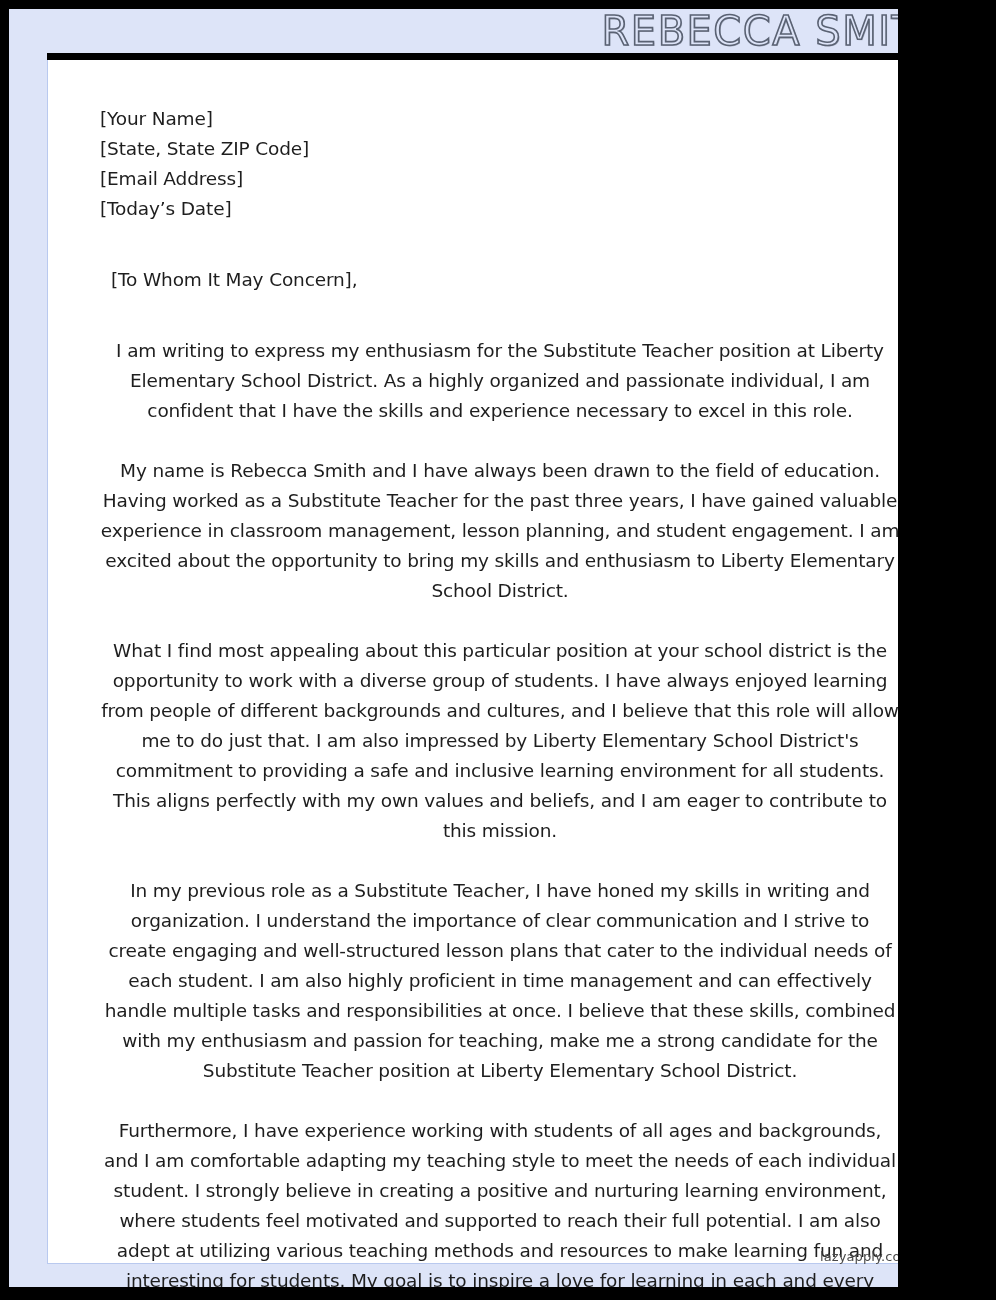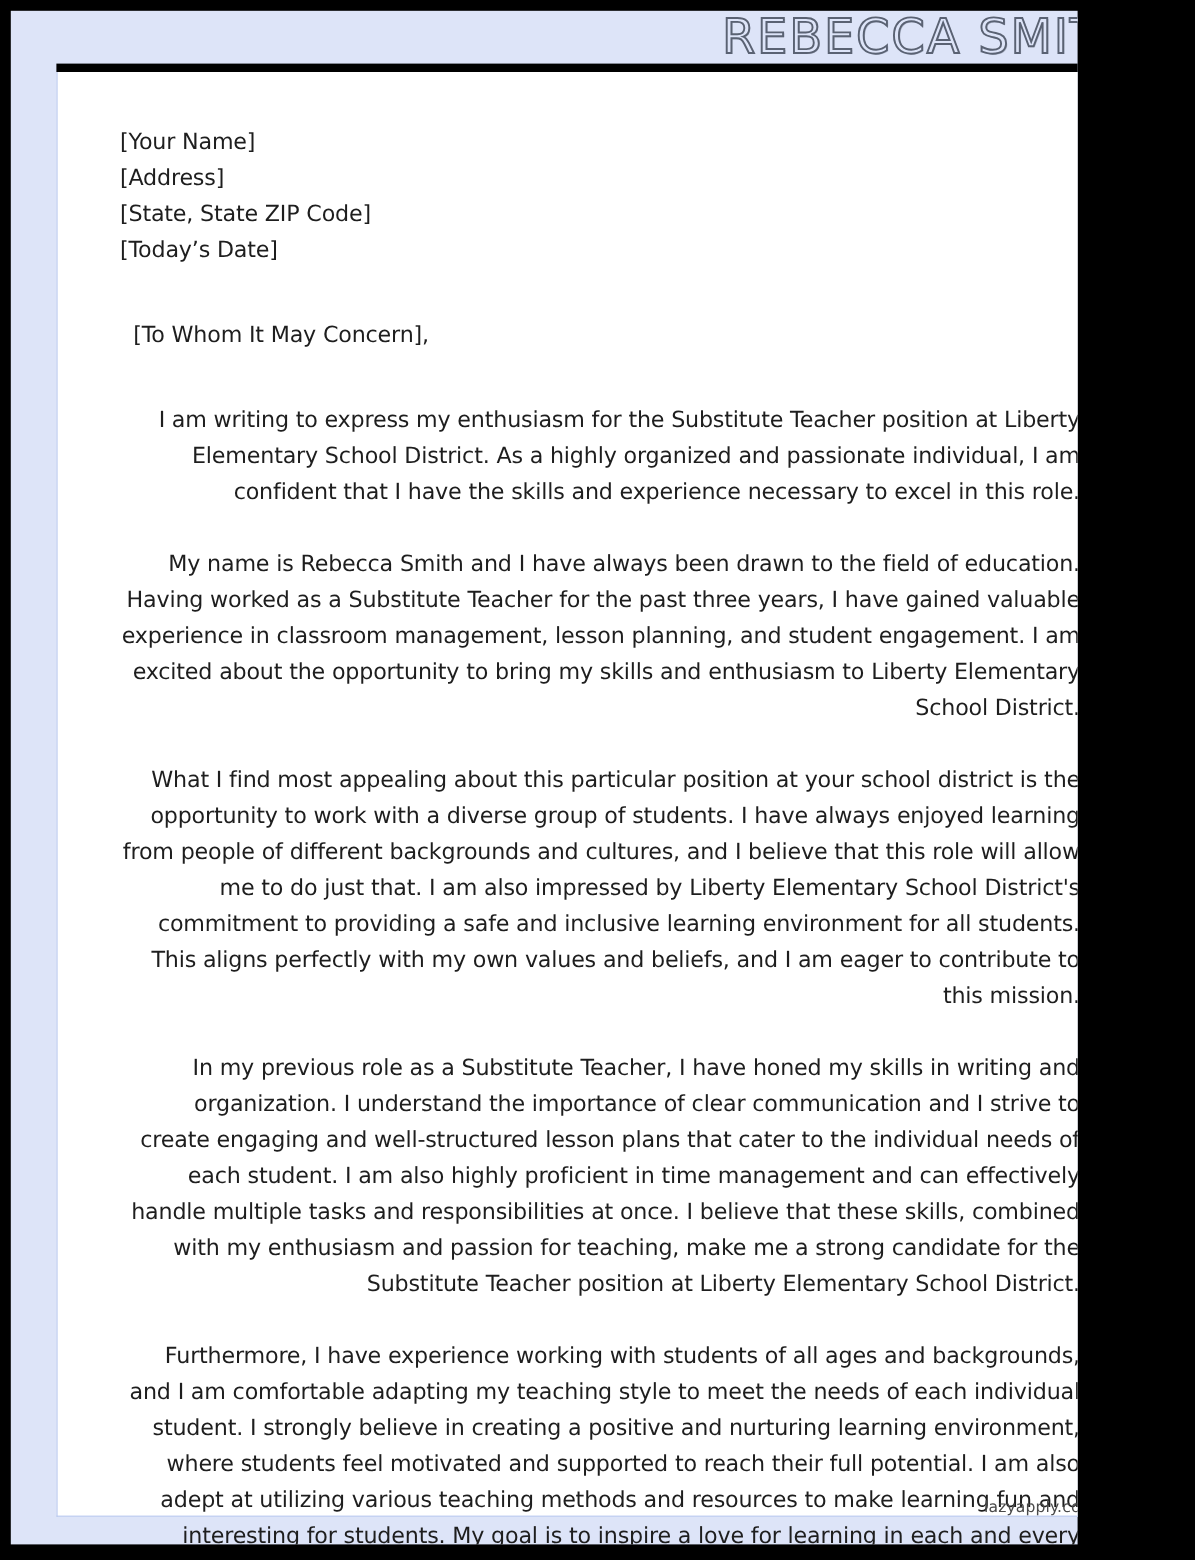"[Address]" span.addr-line { html: <span>[Address]</span> -> none }
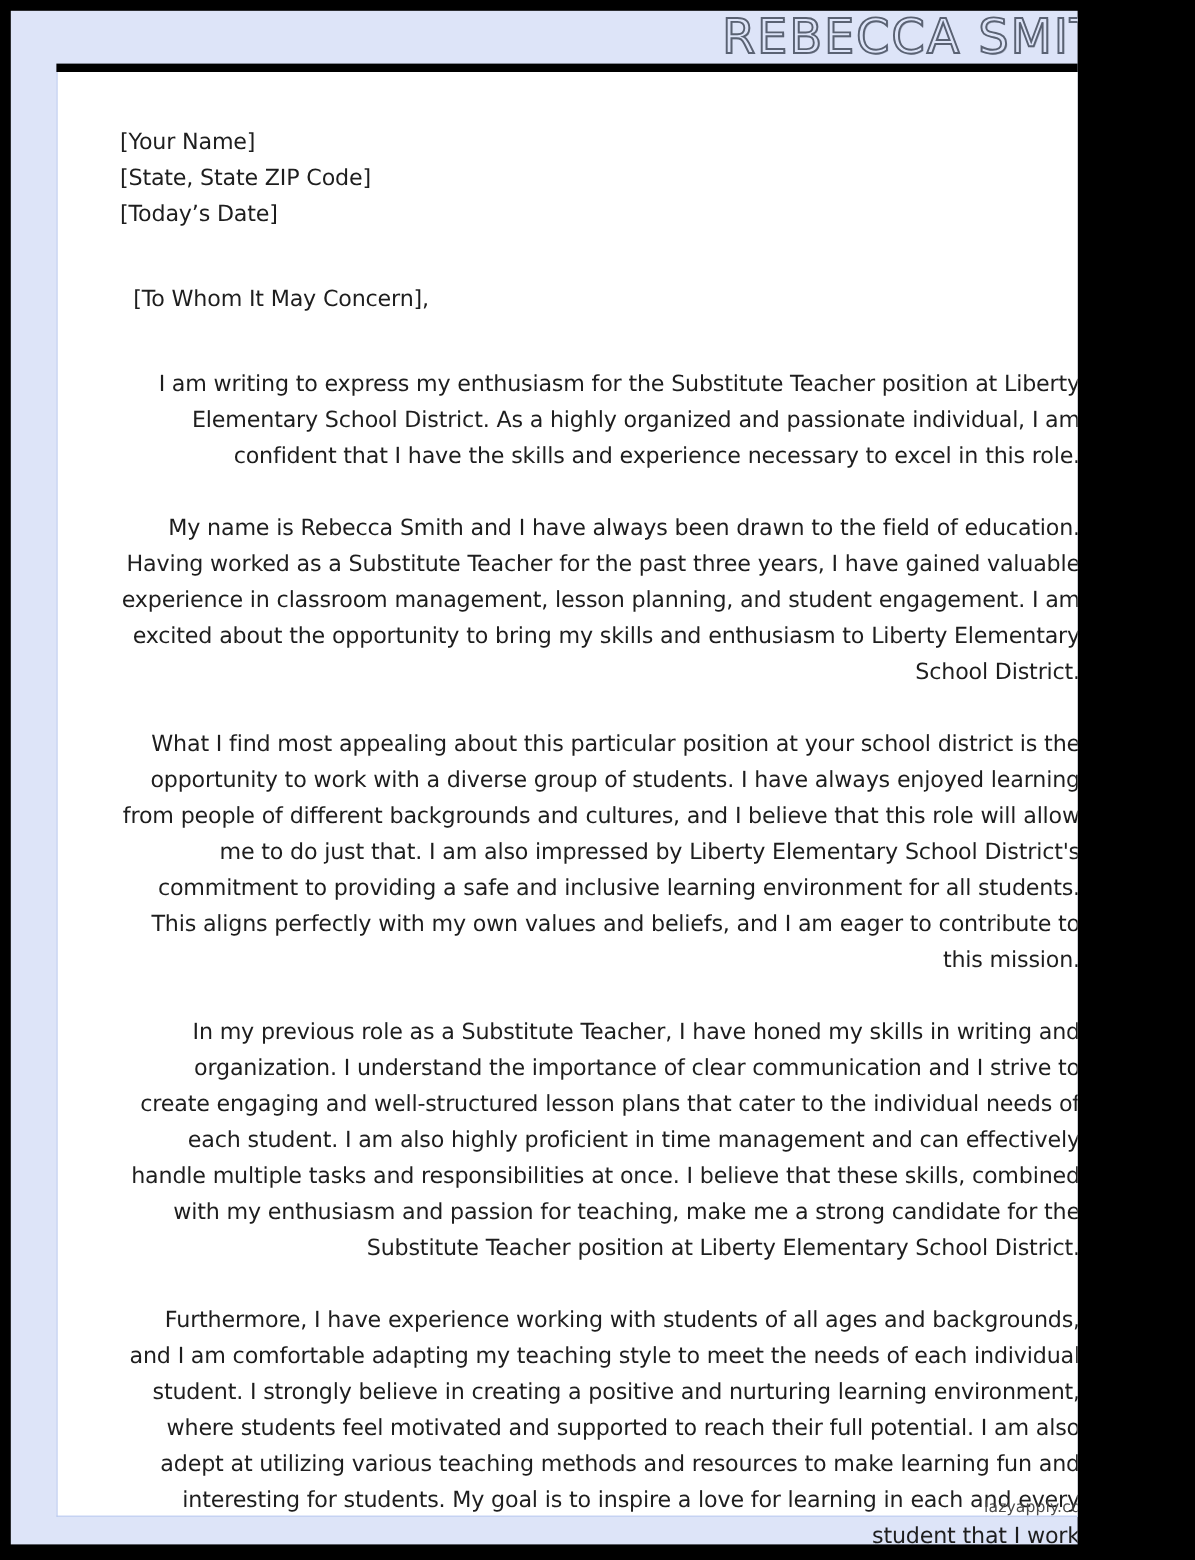"[Email Address]" span.addr-line { html: none -> <span>[Email Address]</span> }
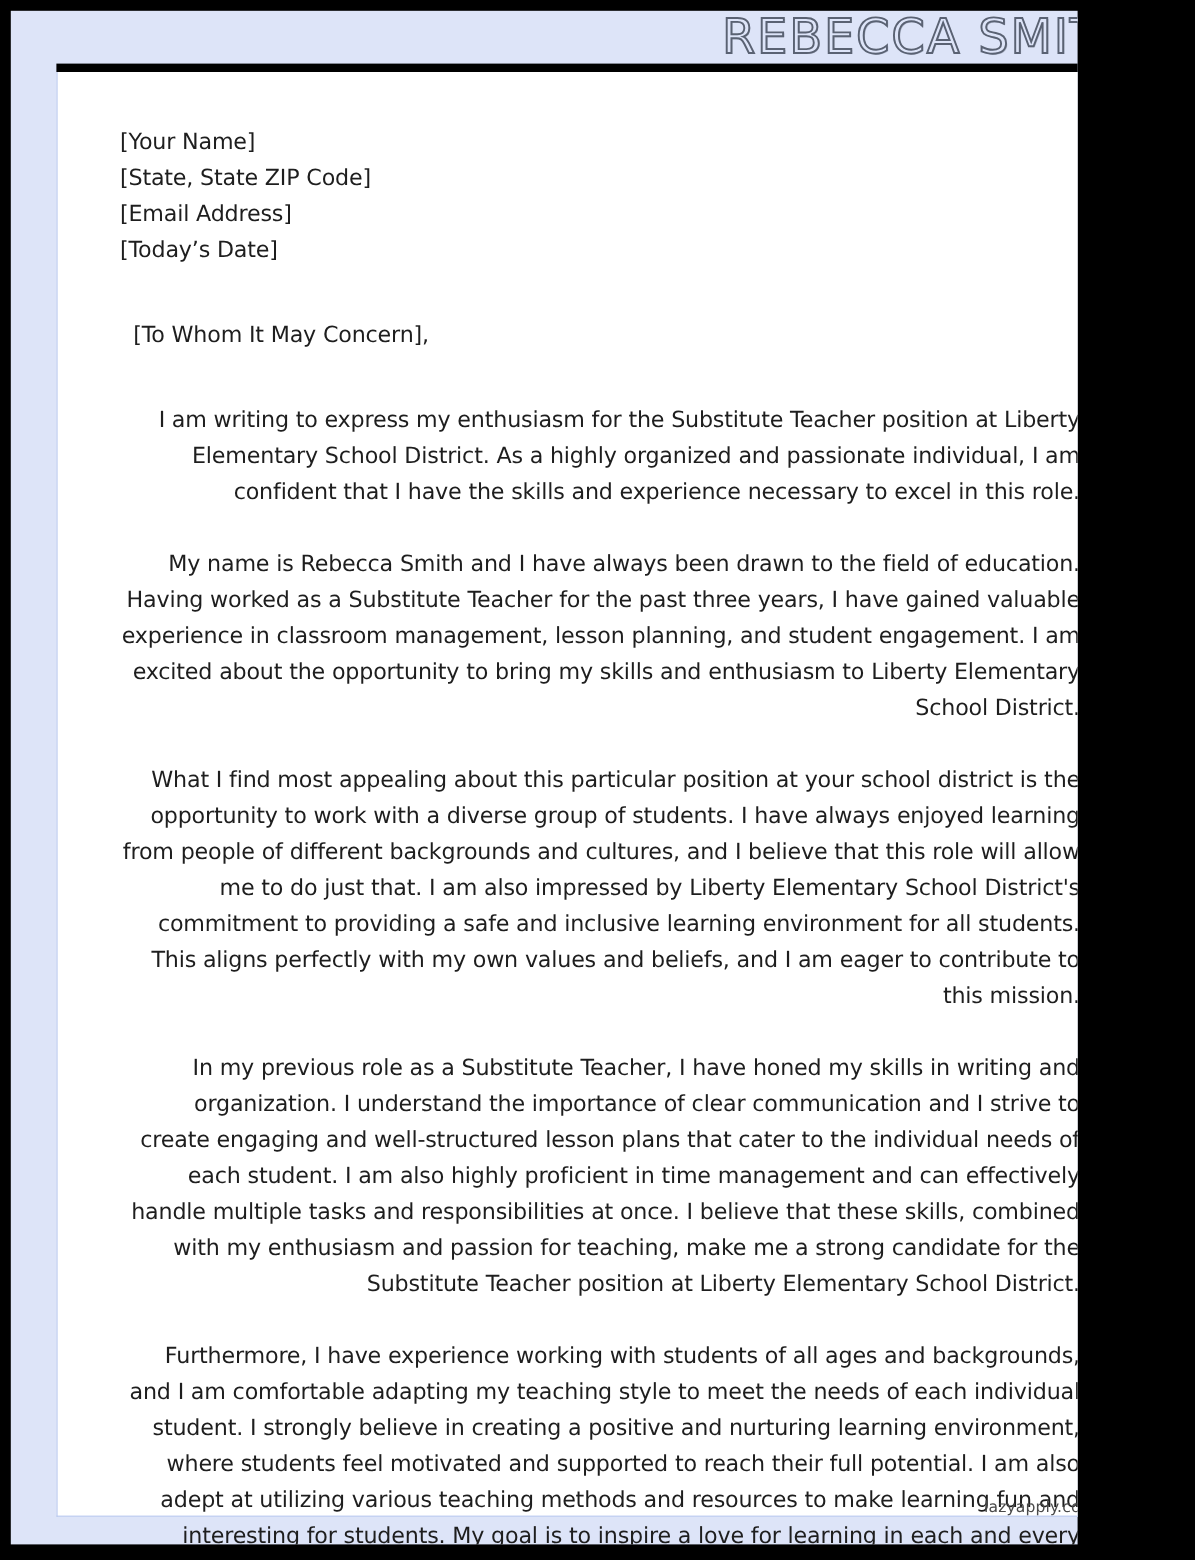"I am writing to express" .para { text-align: right -> center }
